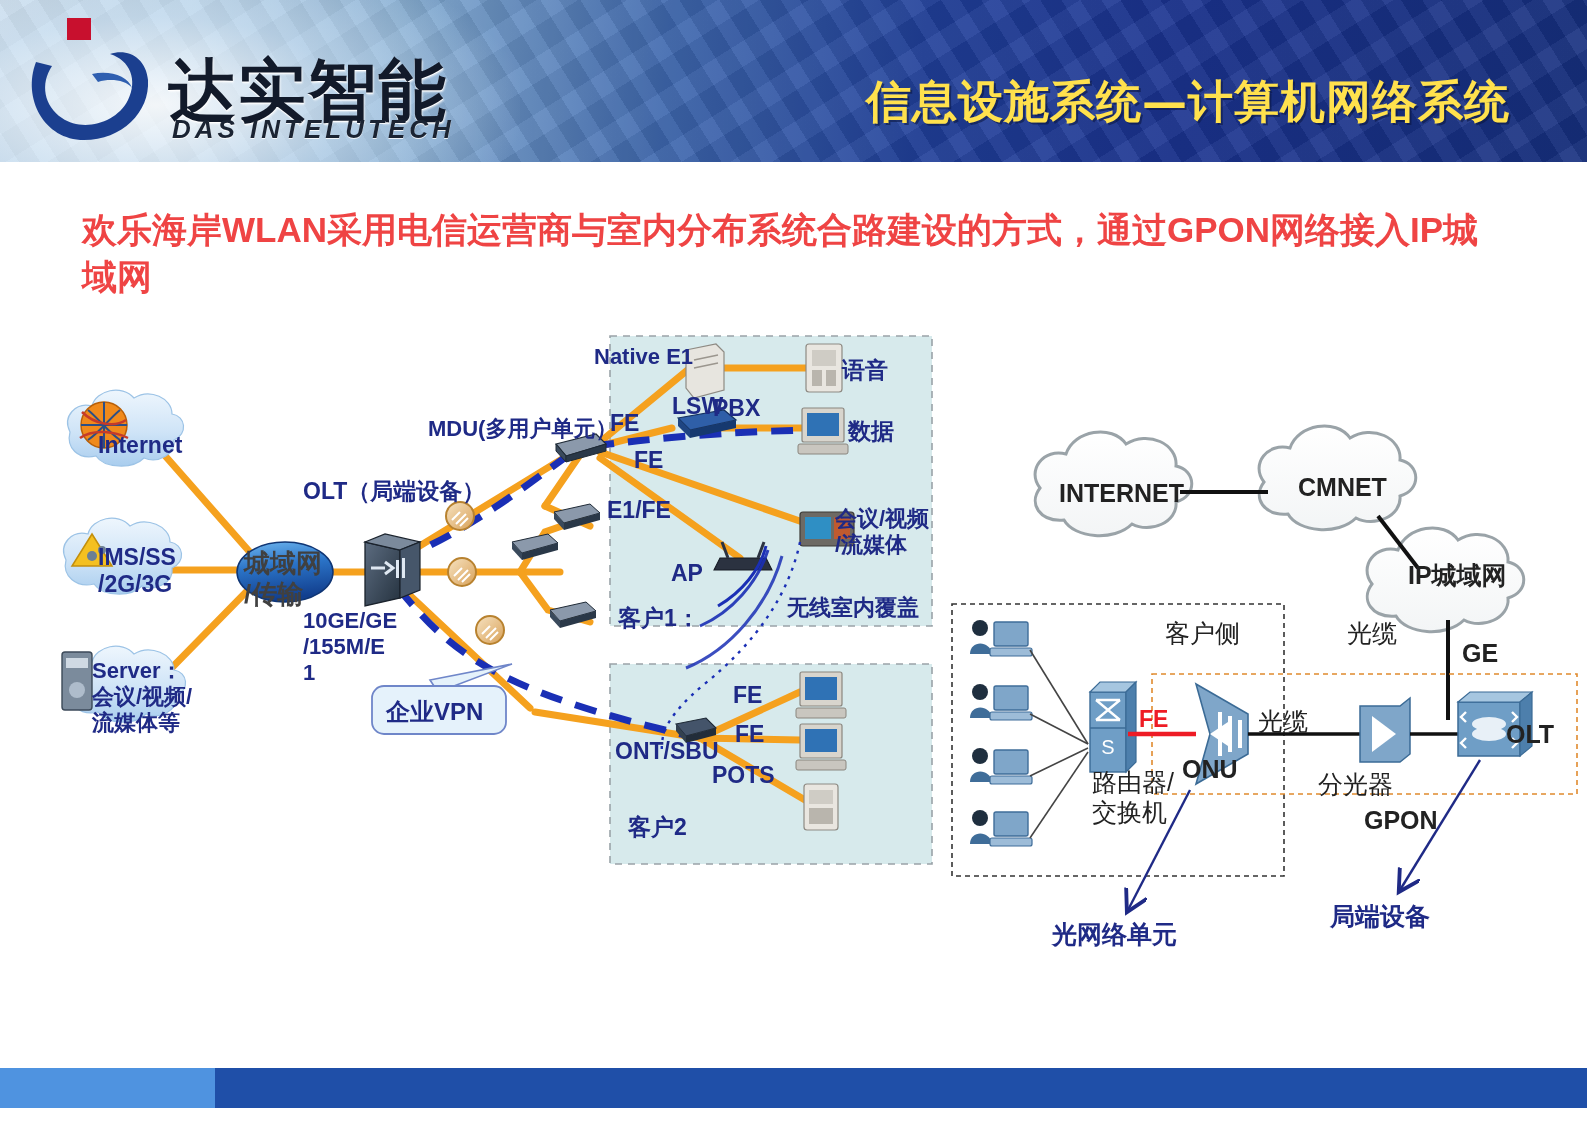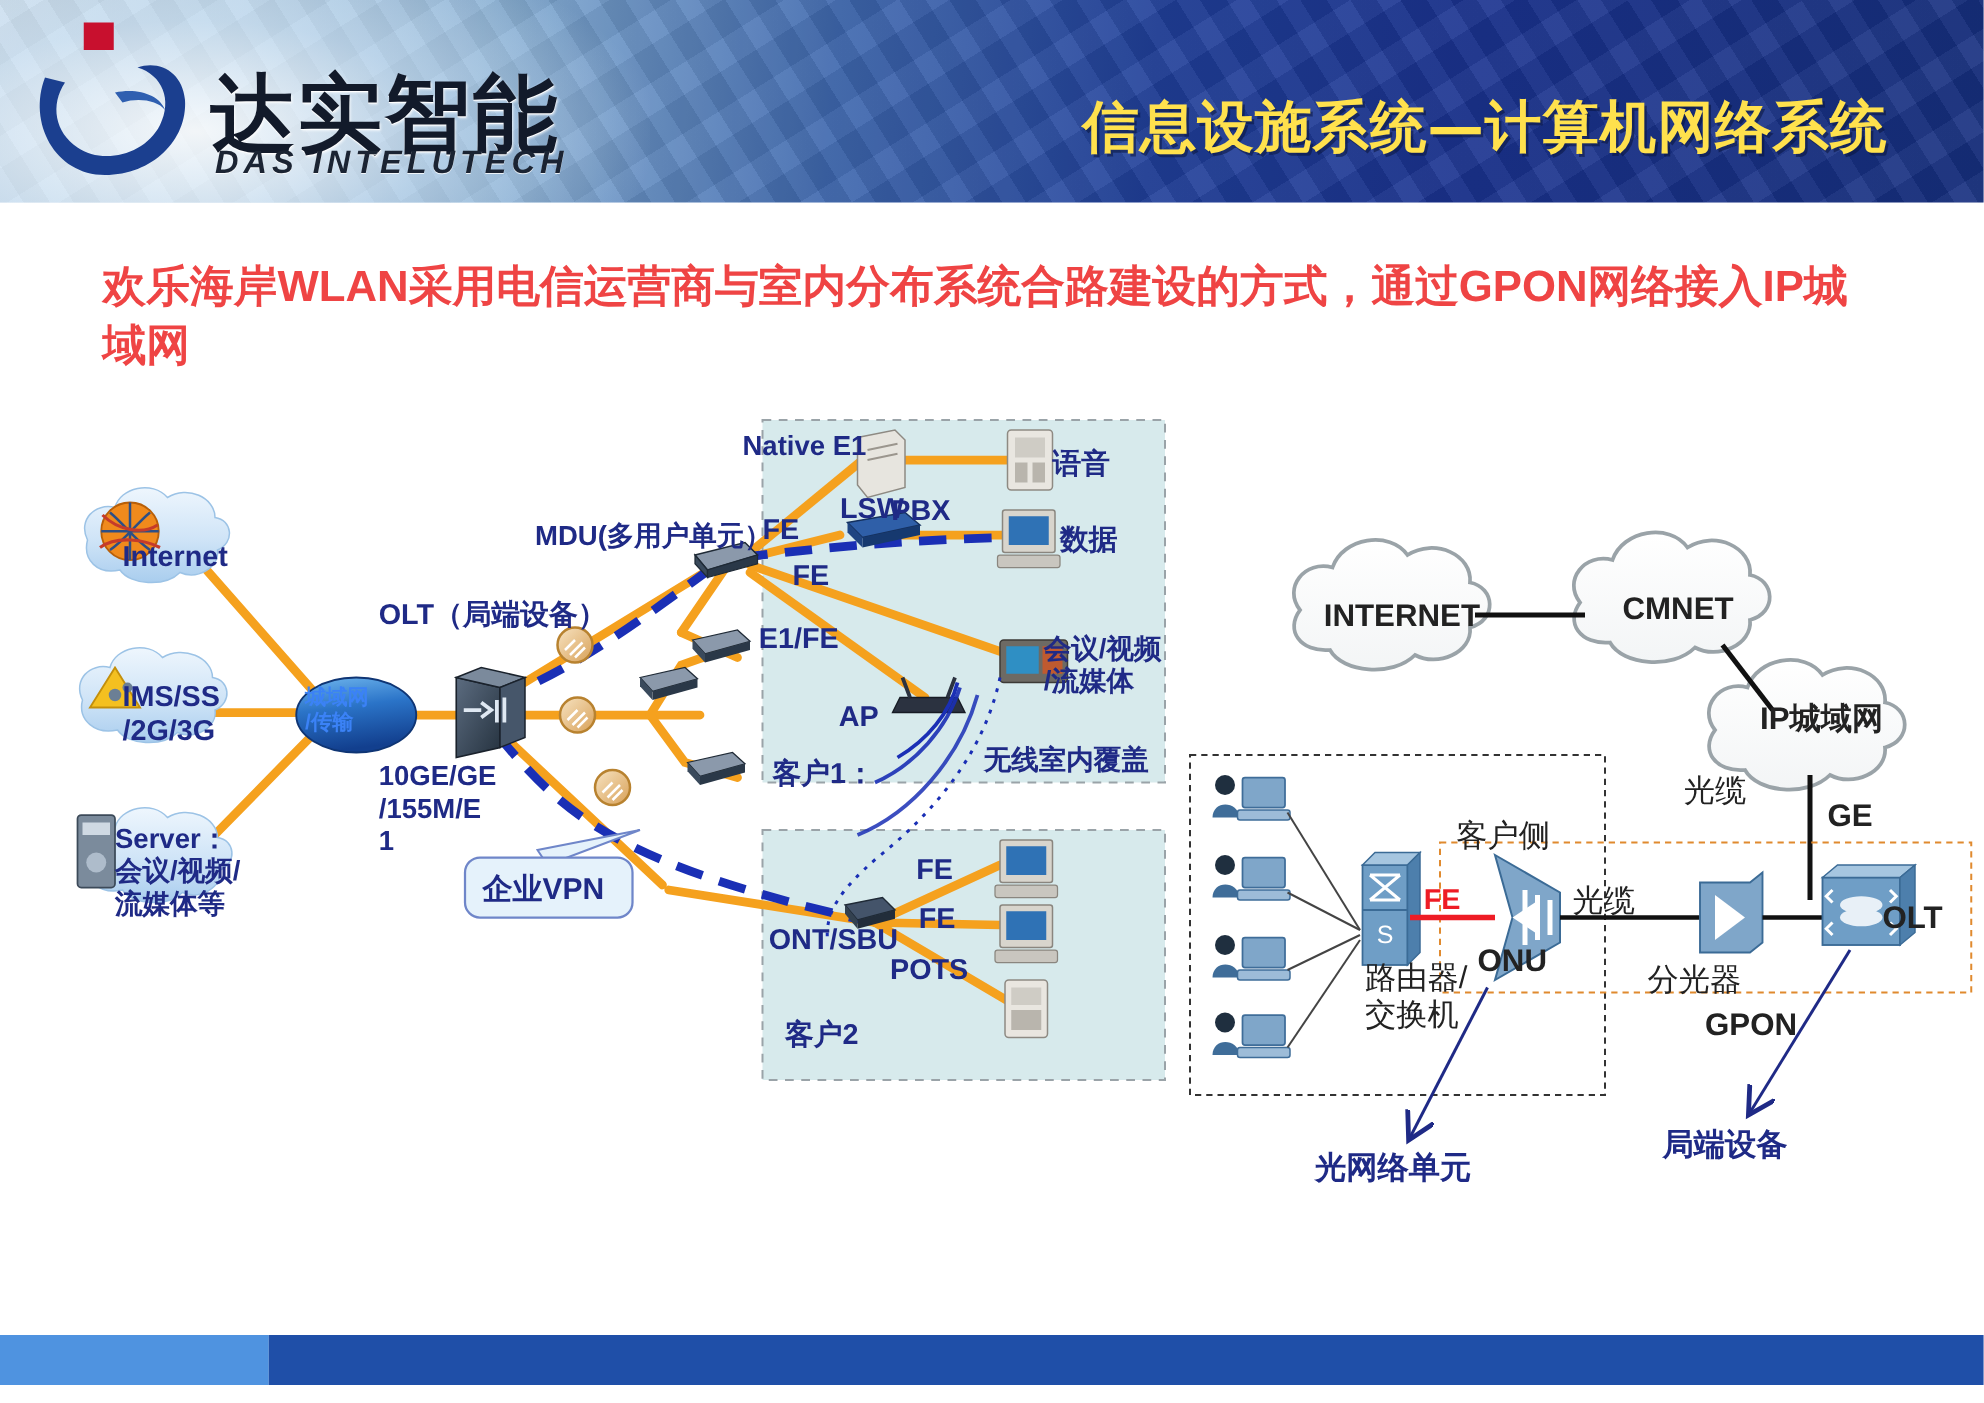"城域网" div.lbl { color: #3b82f6 -> #404040; font-size: 17px -> 26px }
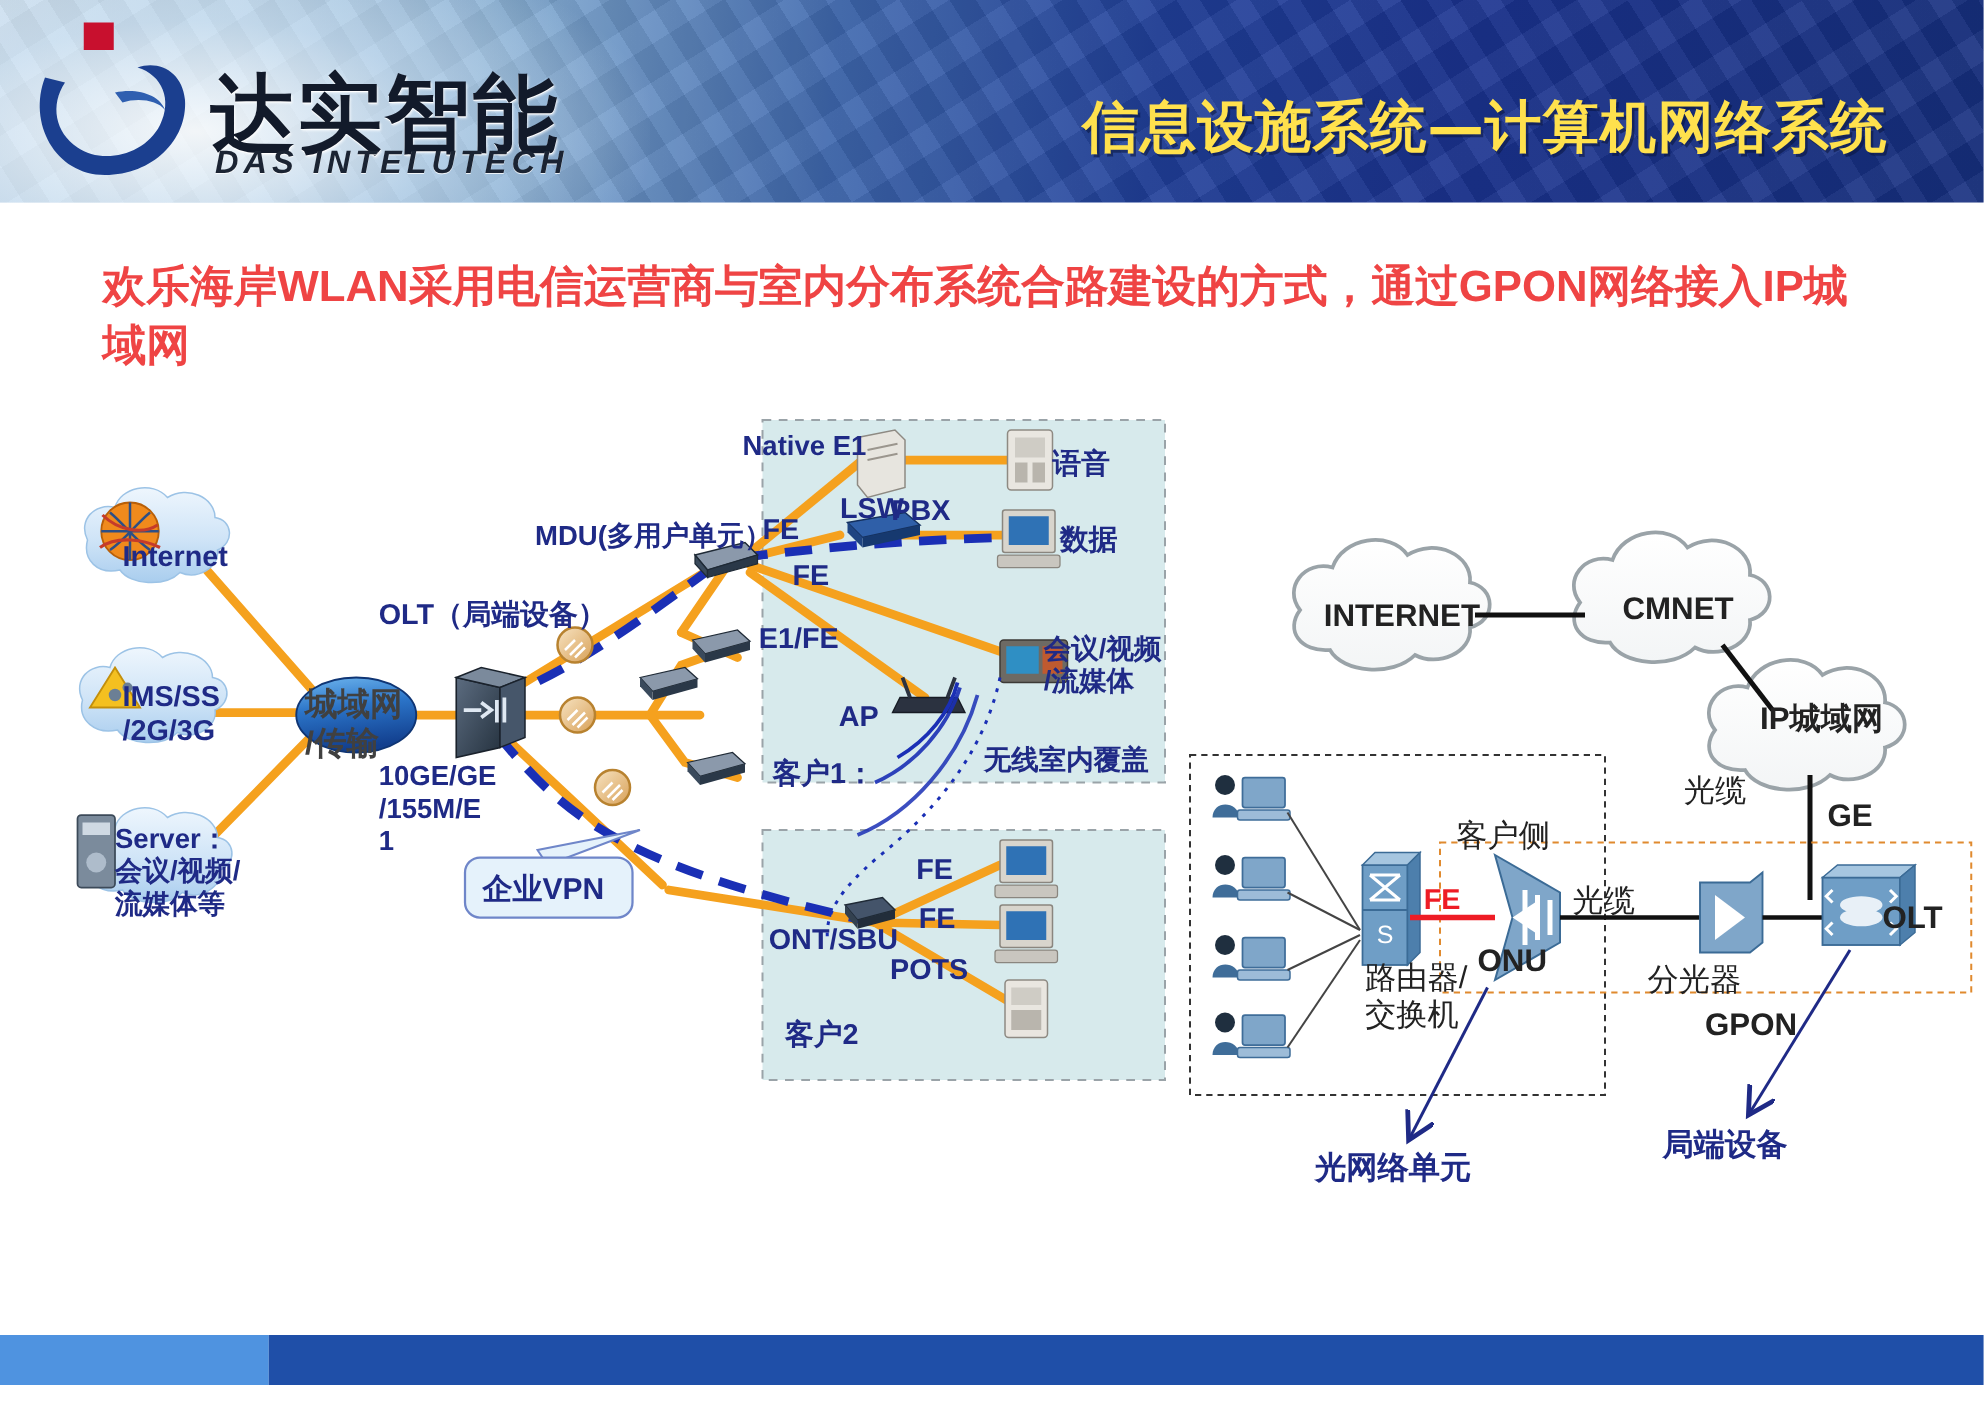"客户侧" div.lbl-dark { margin-top: 36px -> none }
